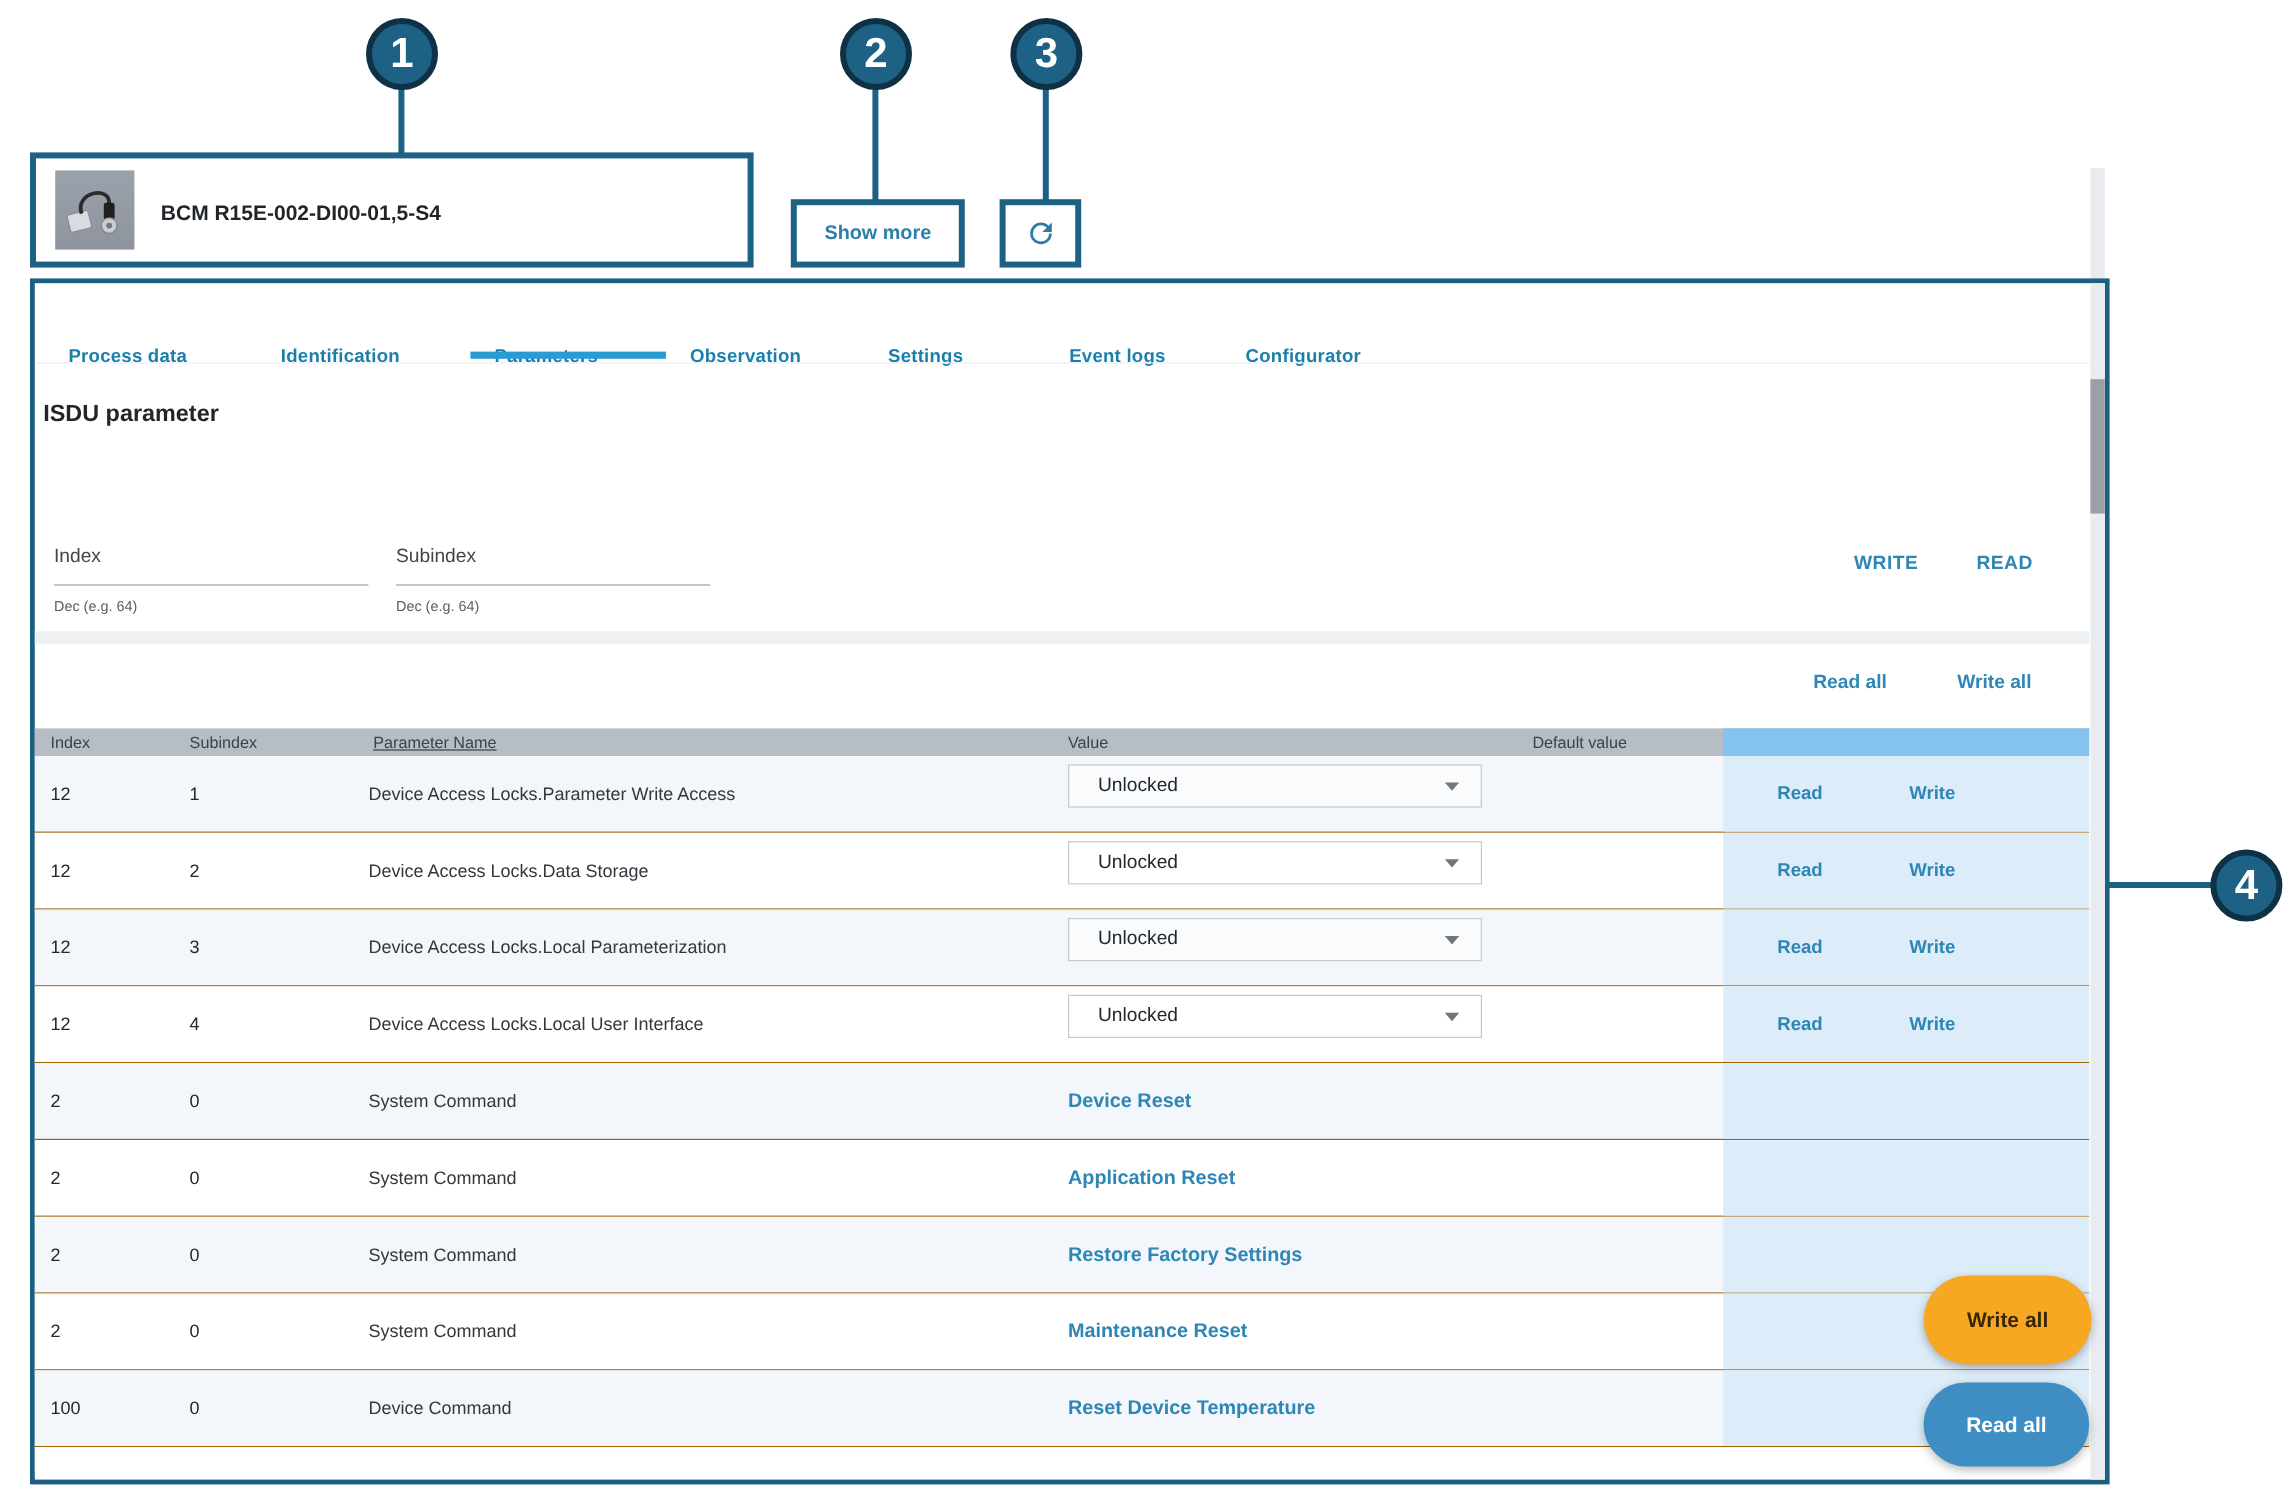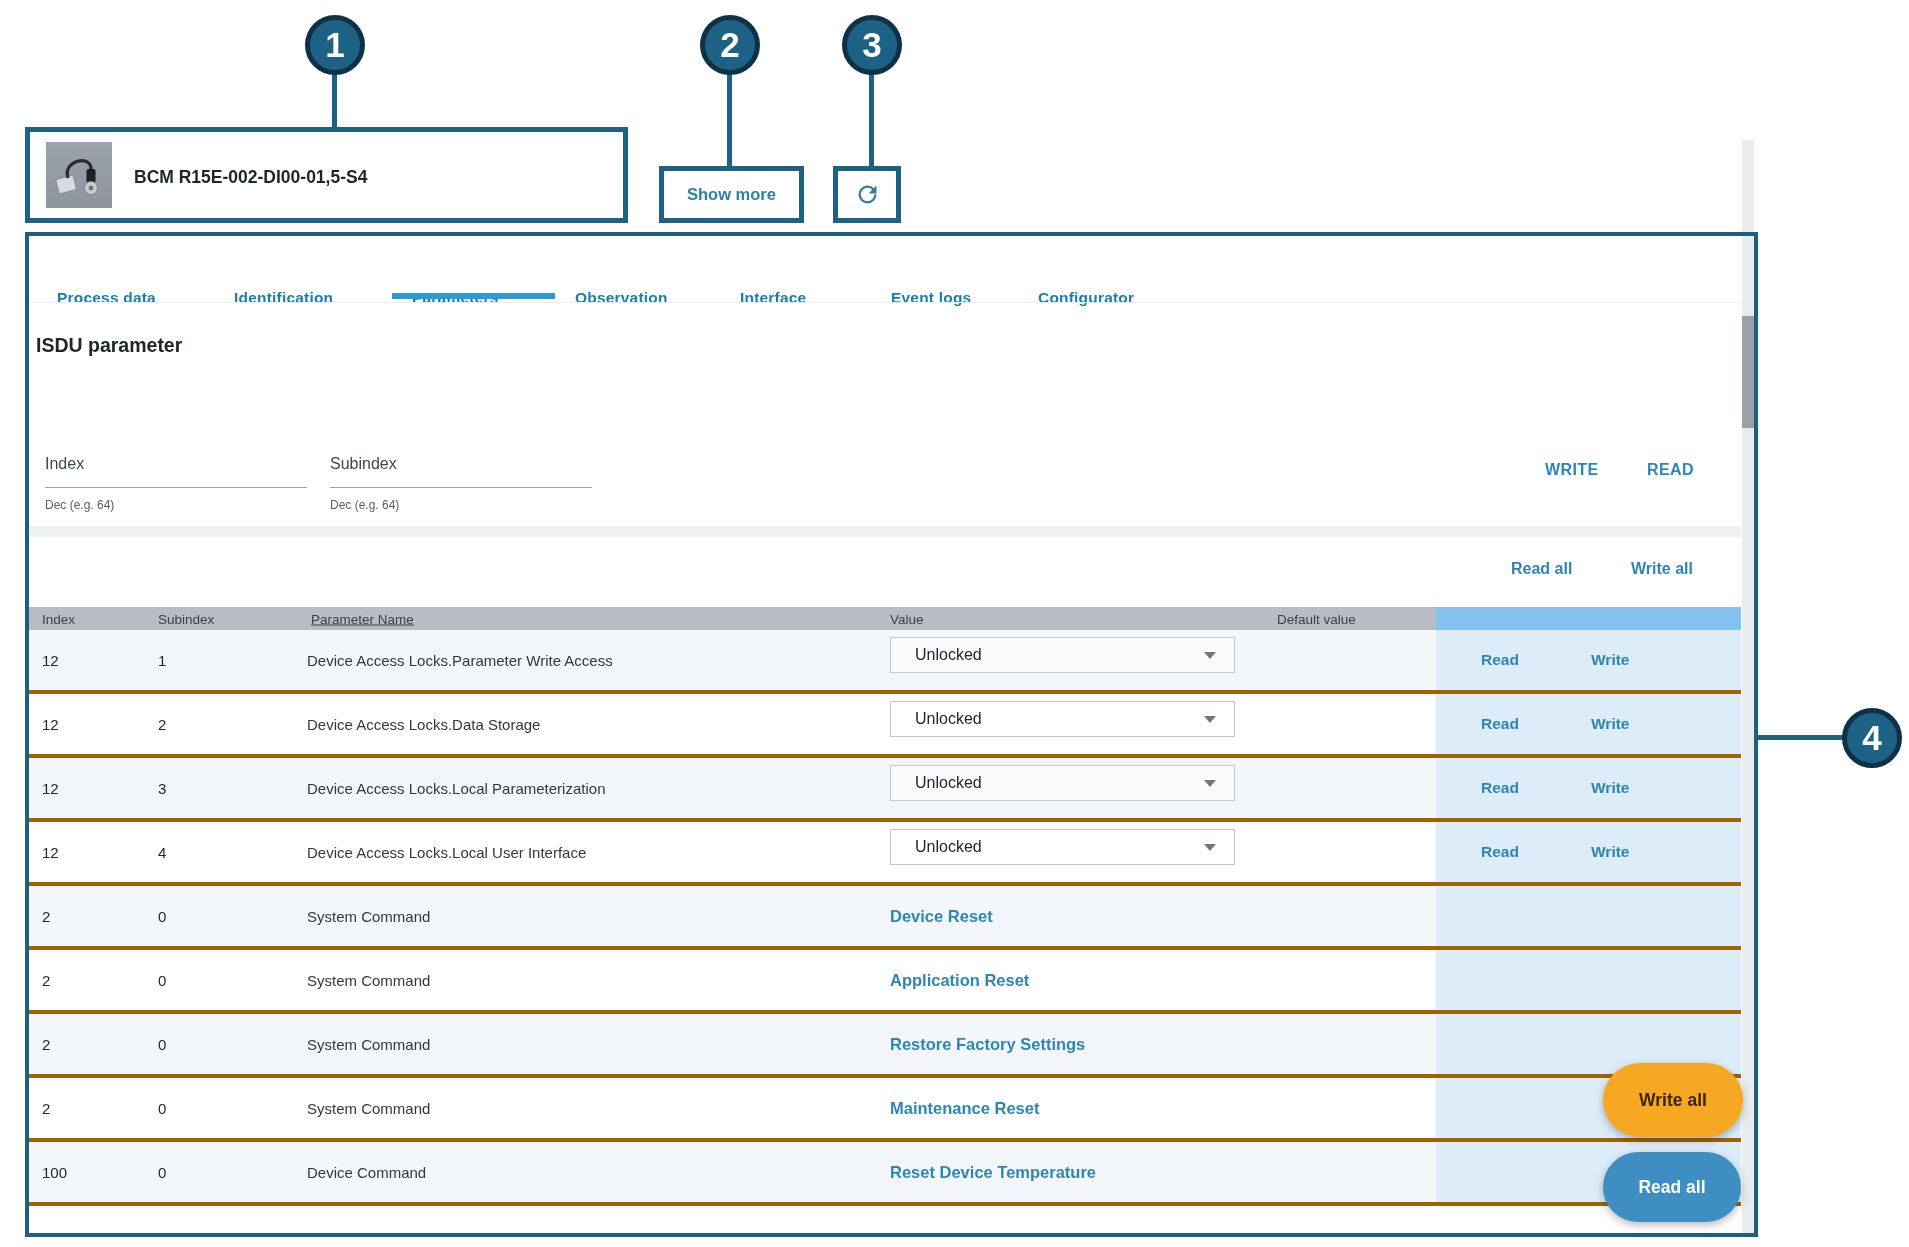"Interface" span.tab { text: Interface -> Settings }
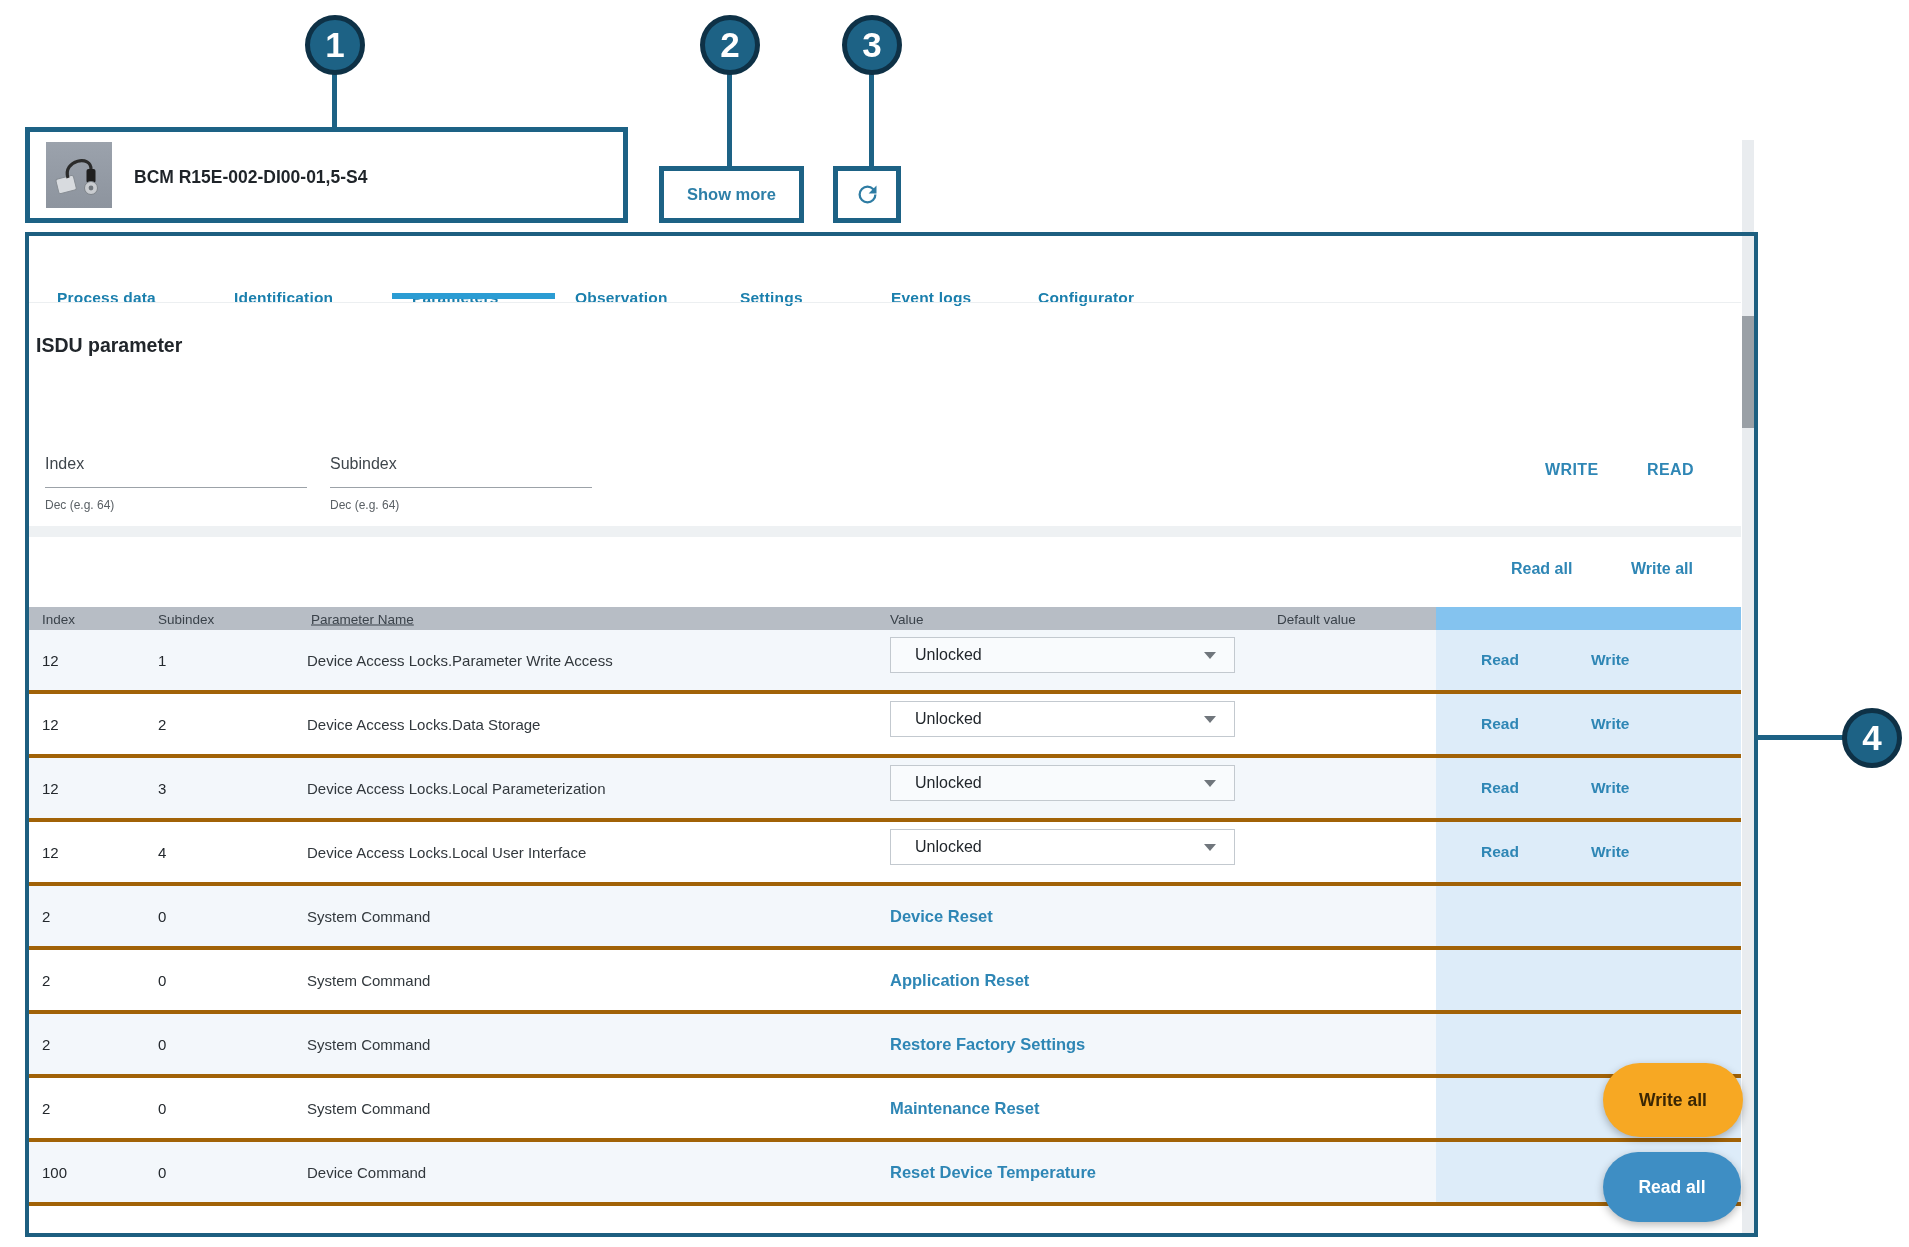"12" .prow { border-bottom: 4px solid #a16207 -> 1px solid #a16207 }
